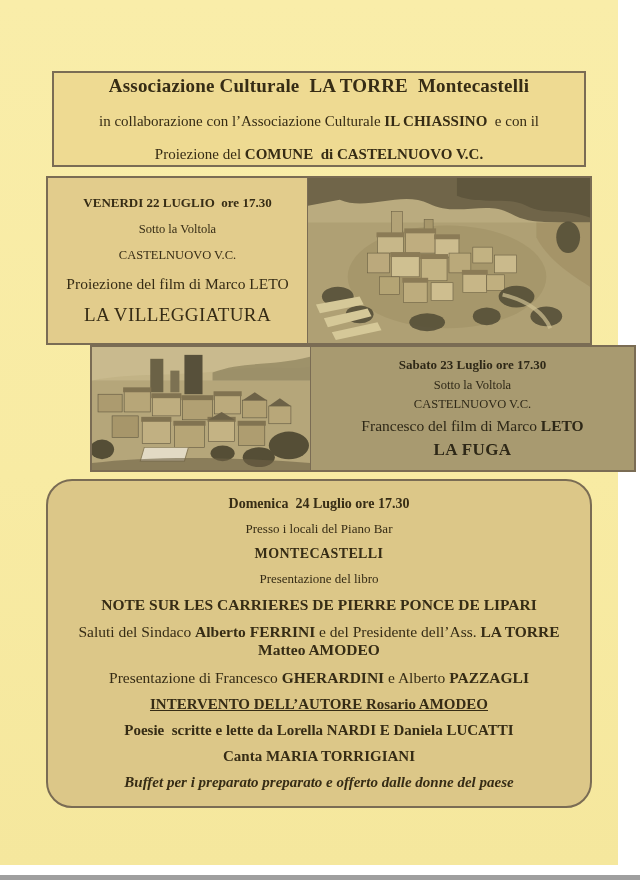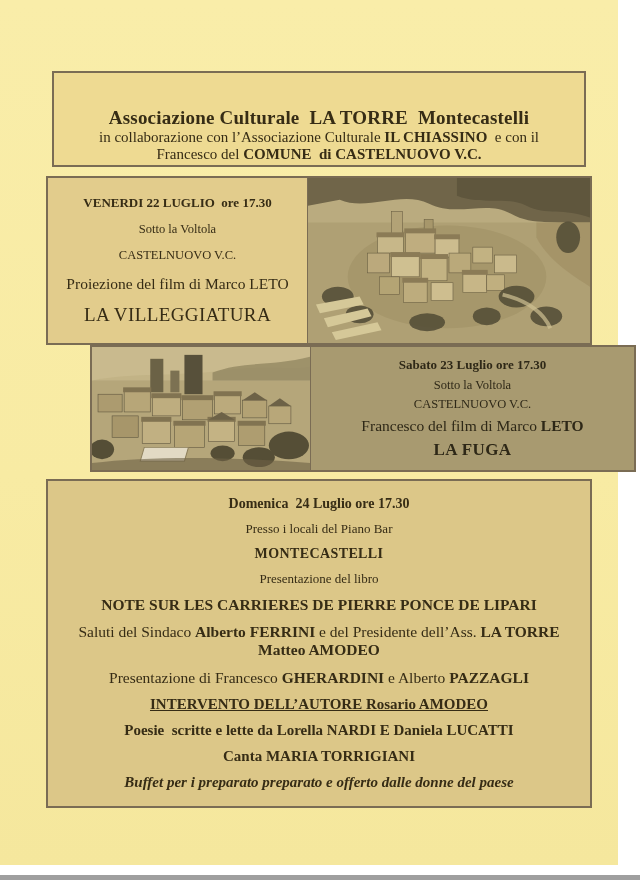"Associazione Culturale LA TORRE" .header-box { justify-content: flex-end -> space-between }
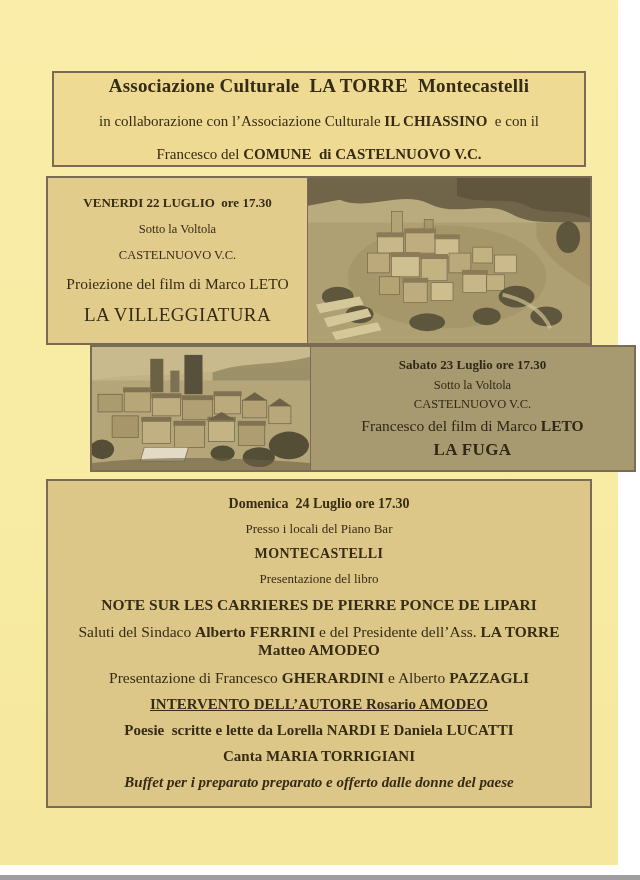"Francesco del" span { text: Francesco -> Proiezione }
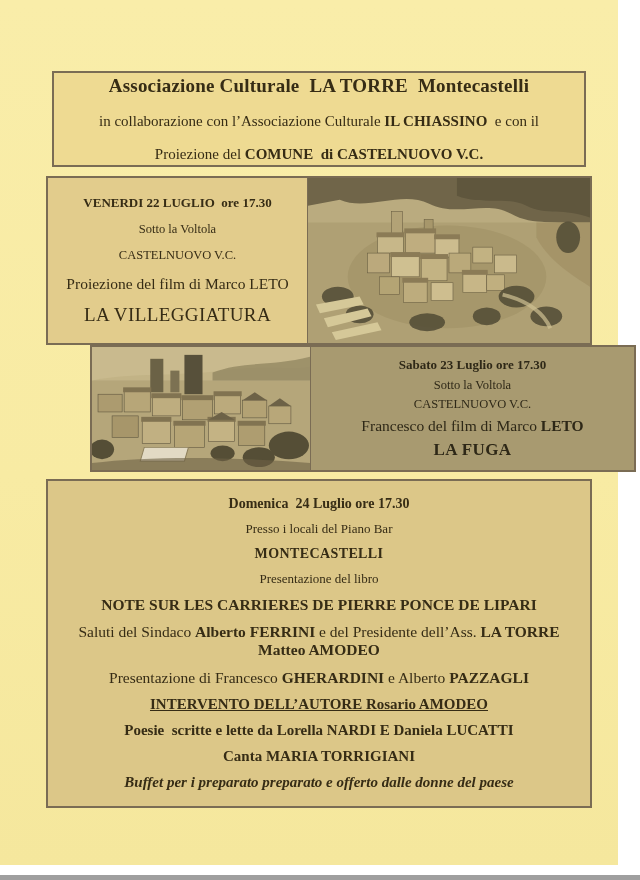"Domenica 24 Luglio ore 17.30" .event3 { border-radius: none -> 26px }
